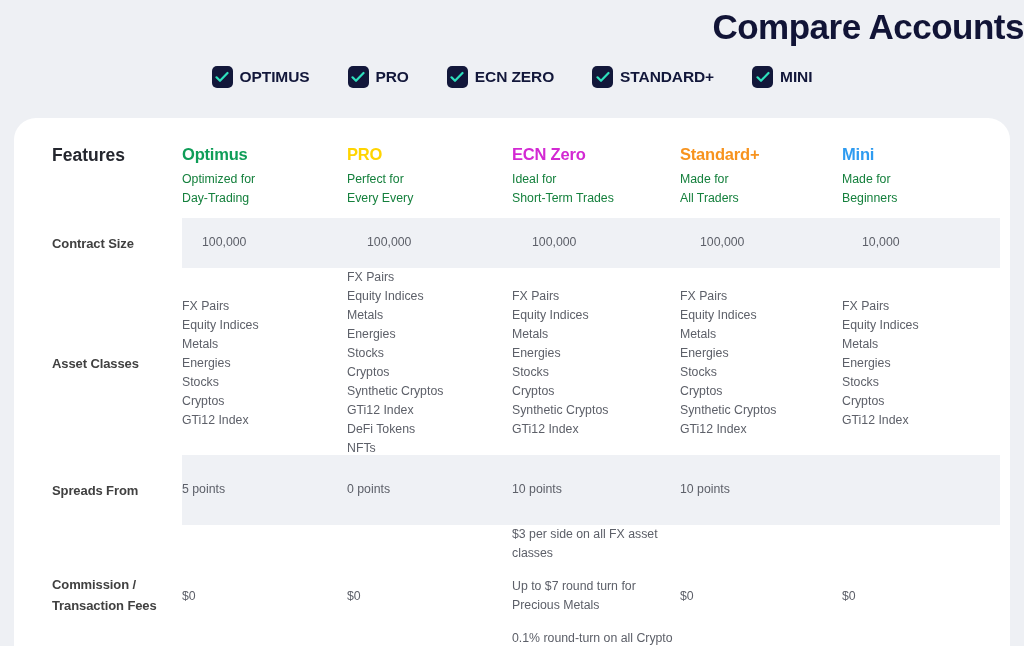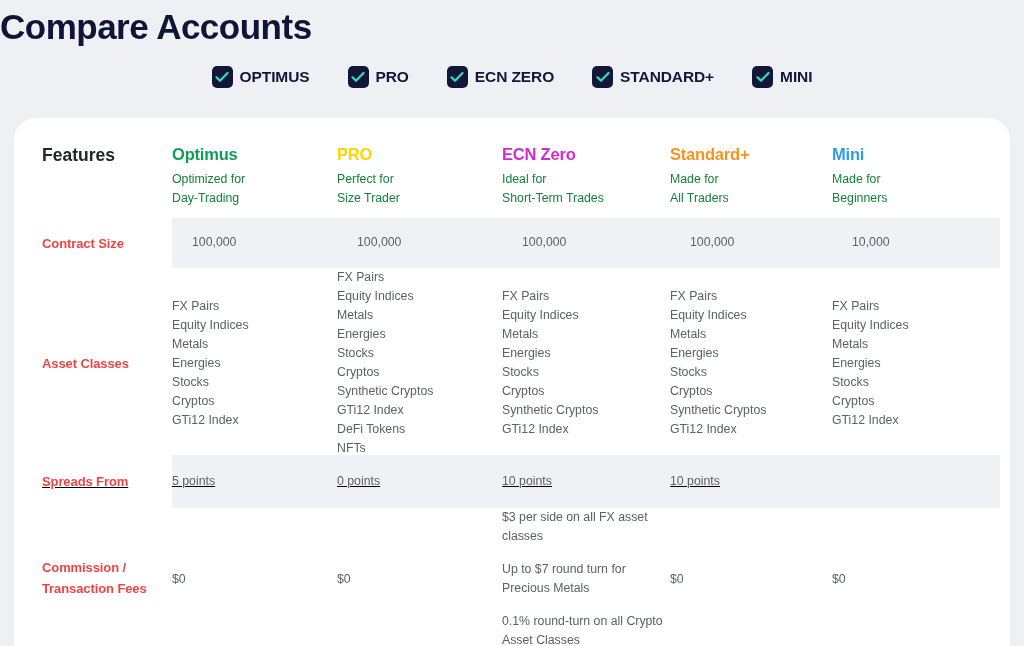"Compare Accounts" #page-title { text-align: left -> right }
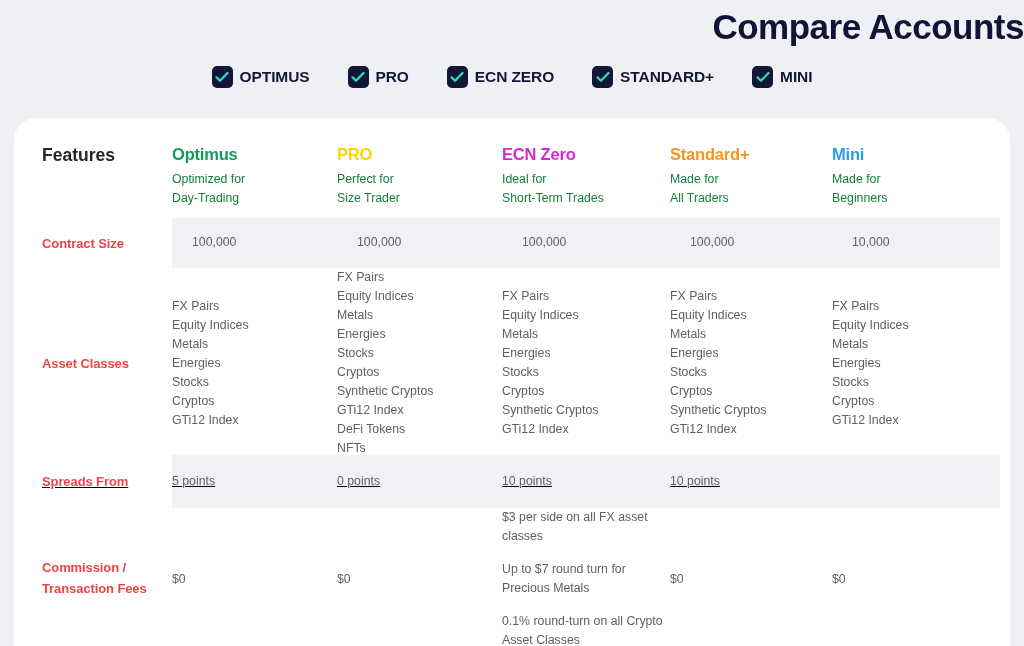"Features" #card { padding-left: none -> 10px }
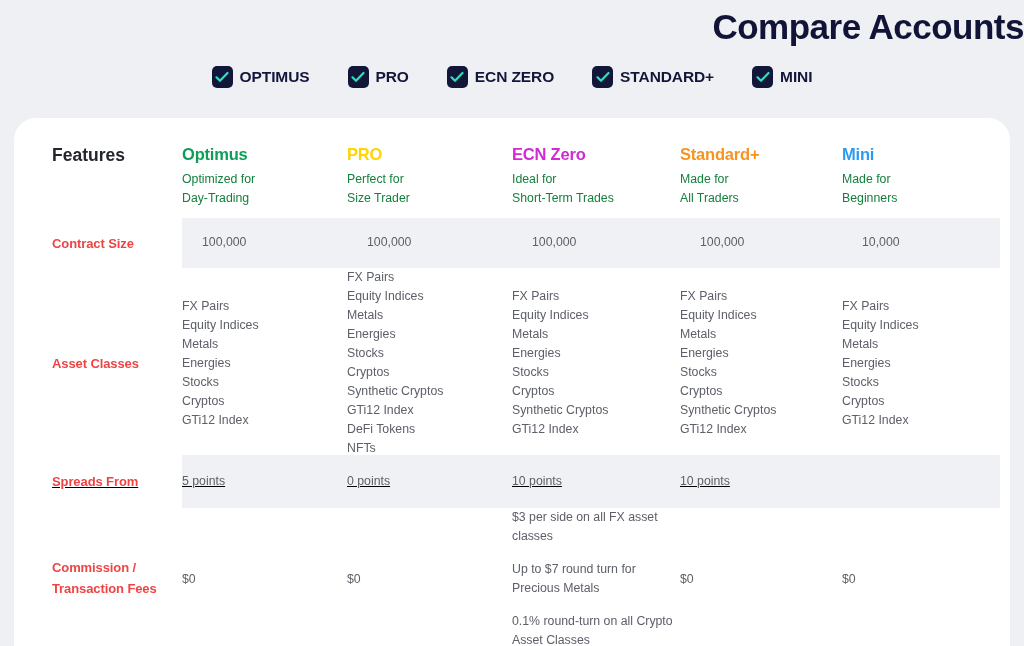"Size Trader" div.plan-sub { text: Size Trader -> Every Every }
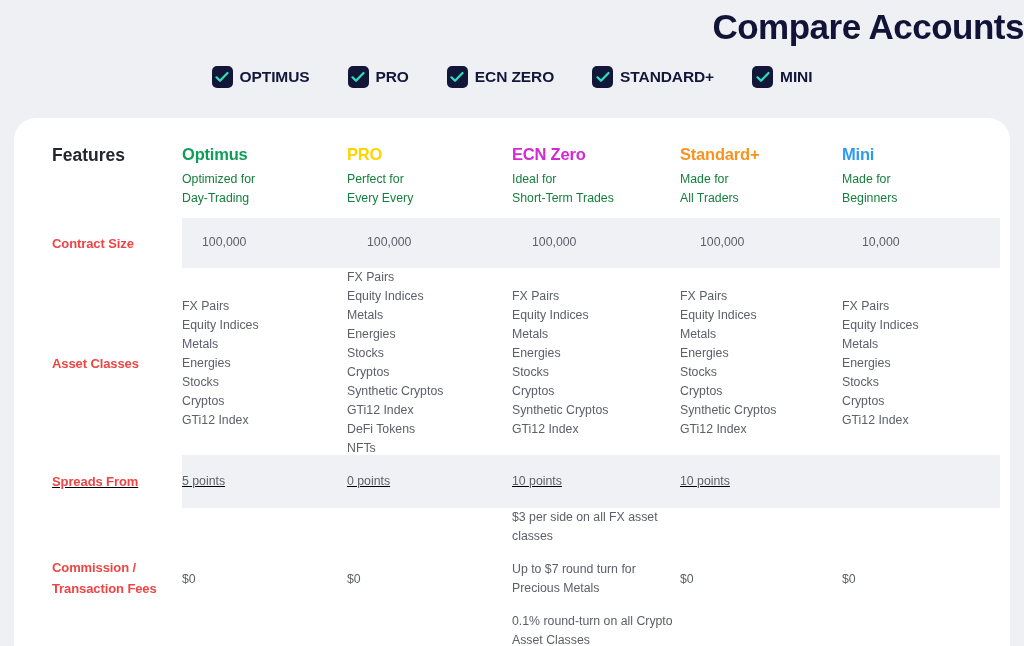"Contract Size" .rowlabel { color: #ef4444 -> #404040 }
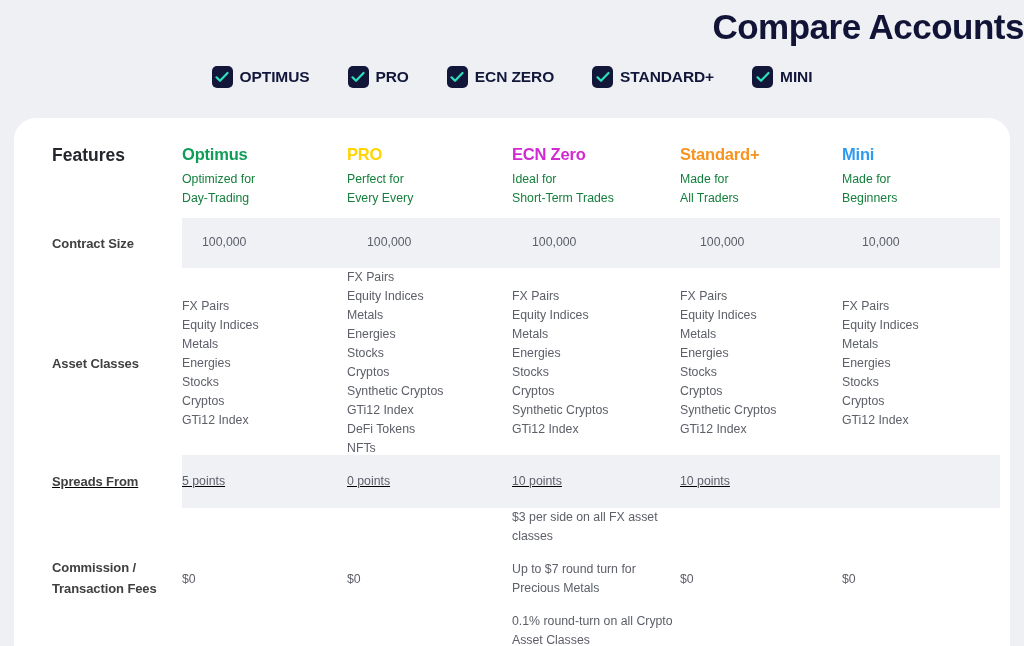"Spreads From" #row-spreads { height: 53px -> 70px; text-decoration: underline -> none }
